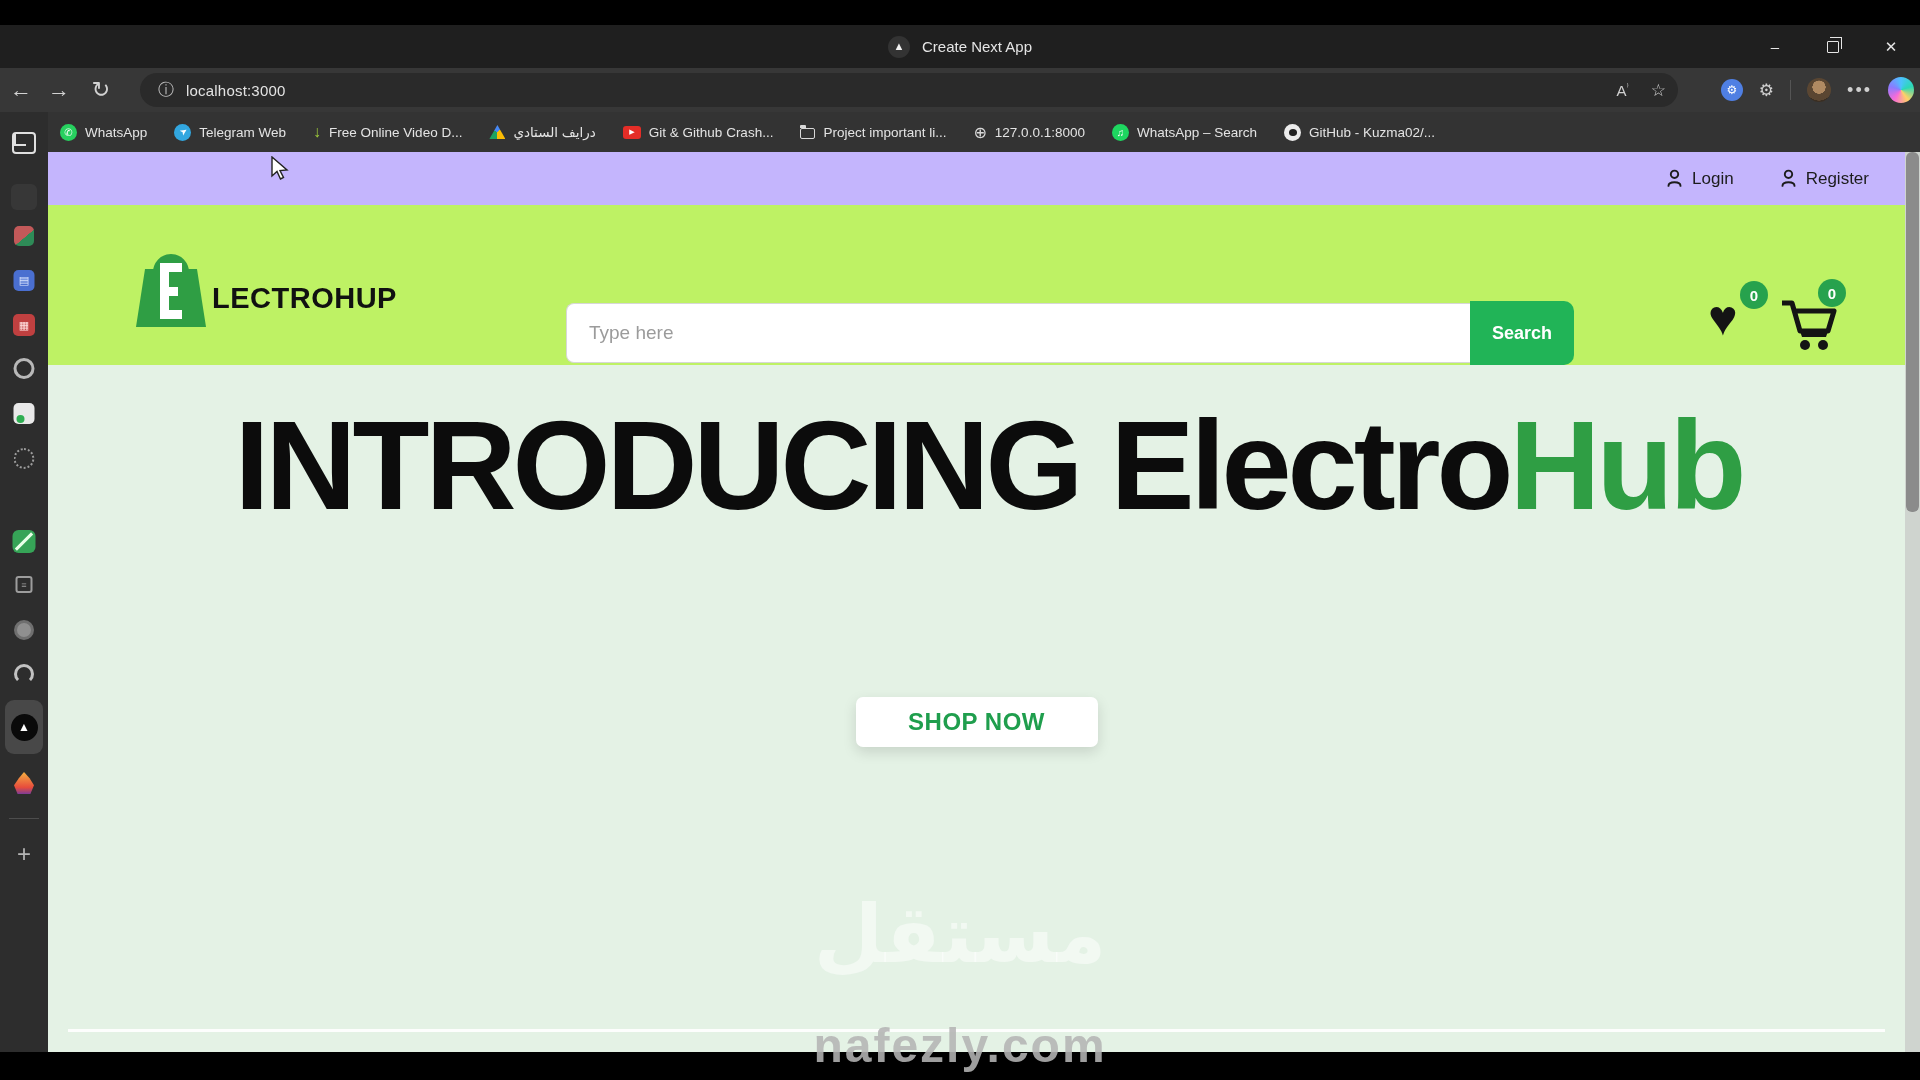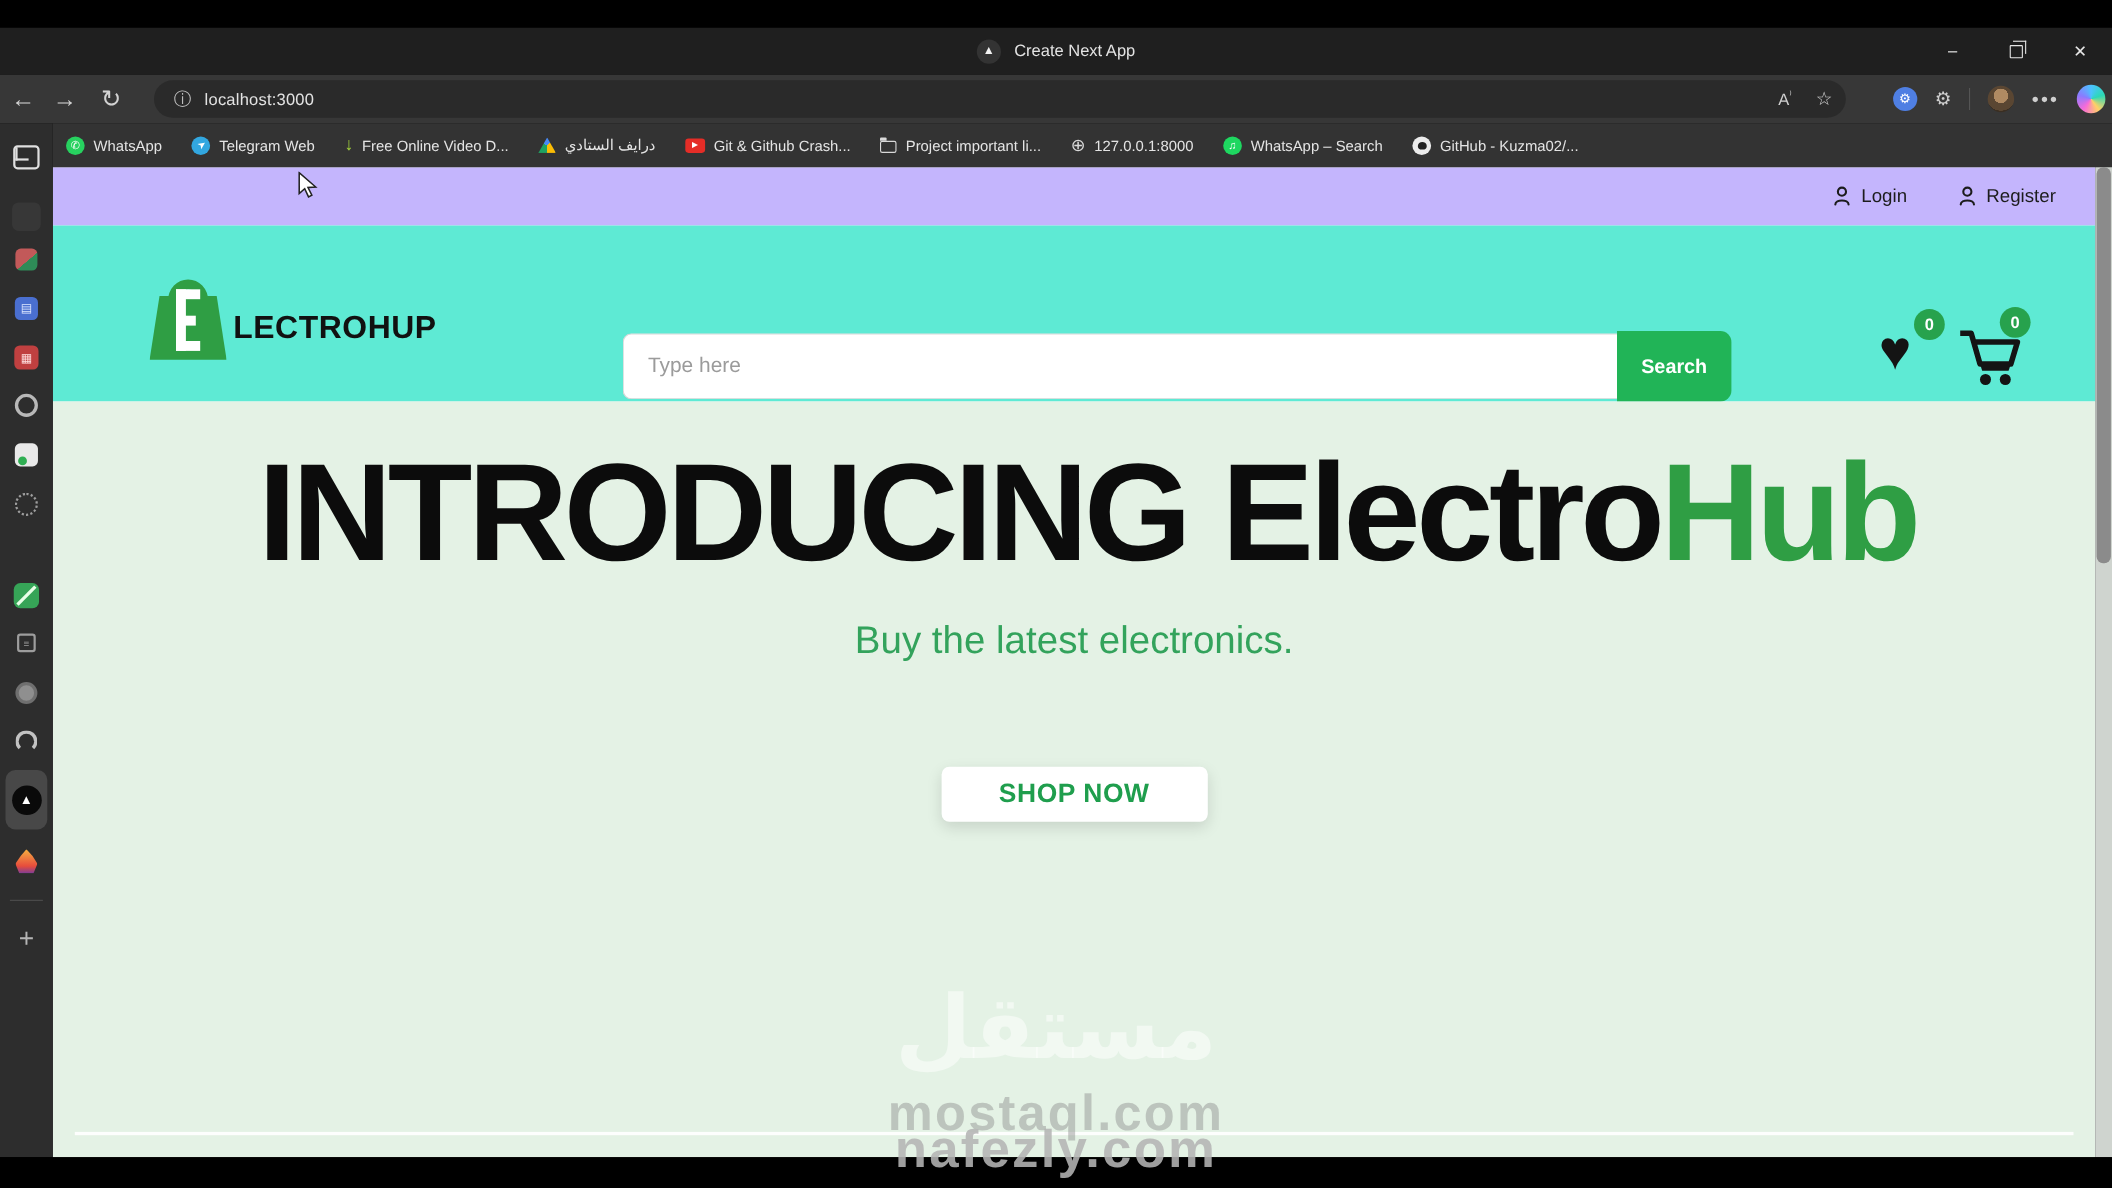"LECTROHUP" .site-header { background: #5eead4 -> #bef264 }
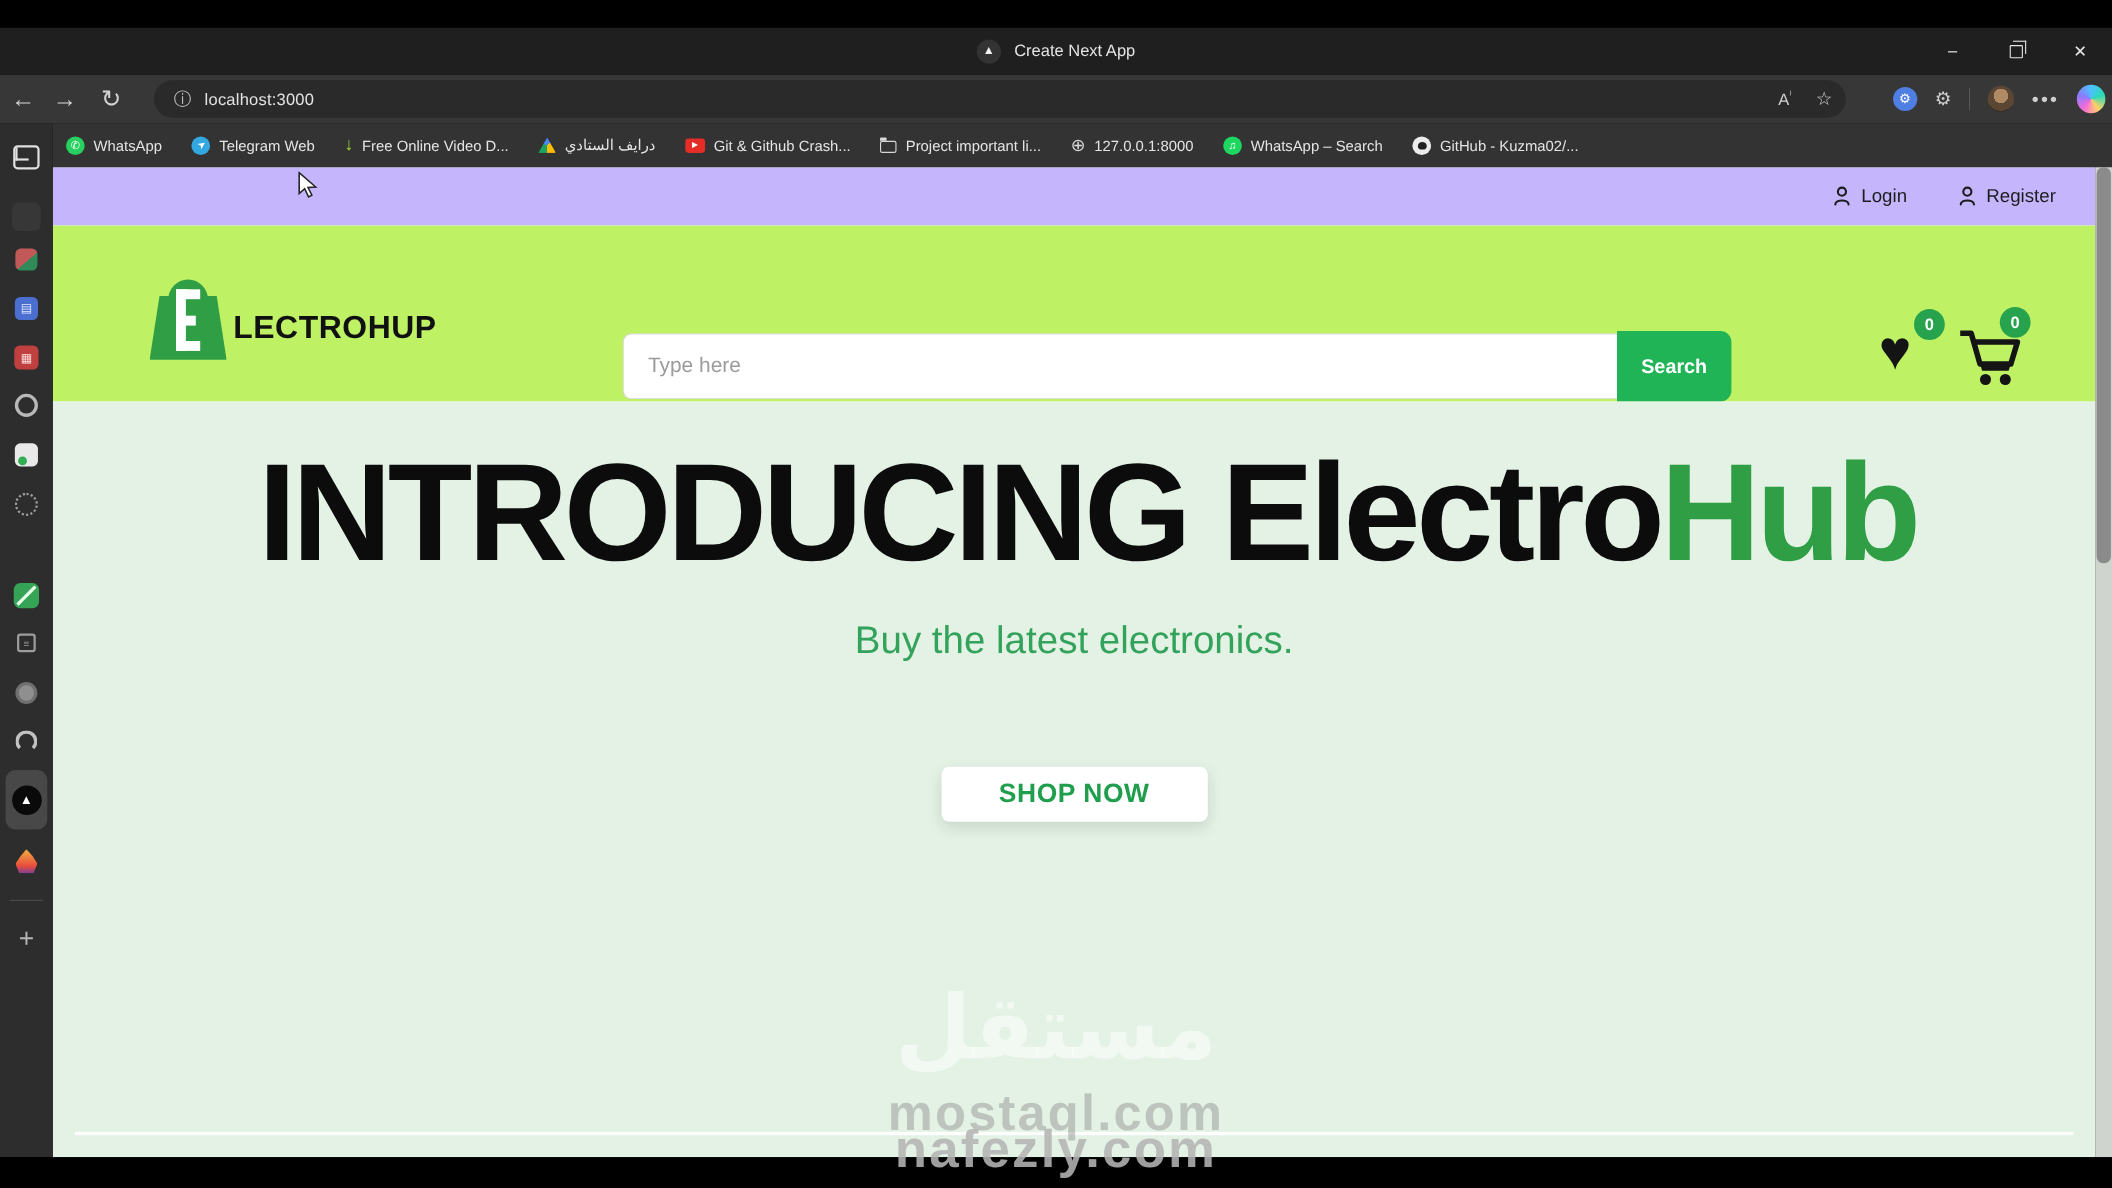"Buy the latest electronics." div.hero-sub { html: <div>Buy the latest electronics.</div> -> none }
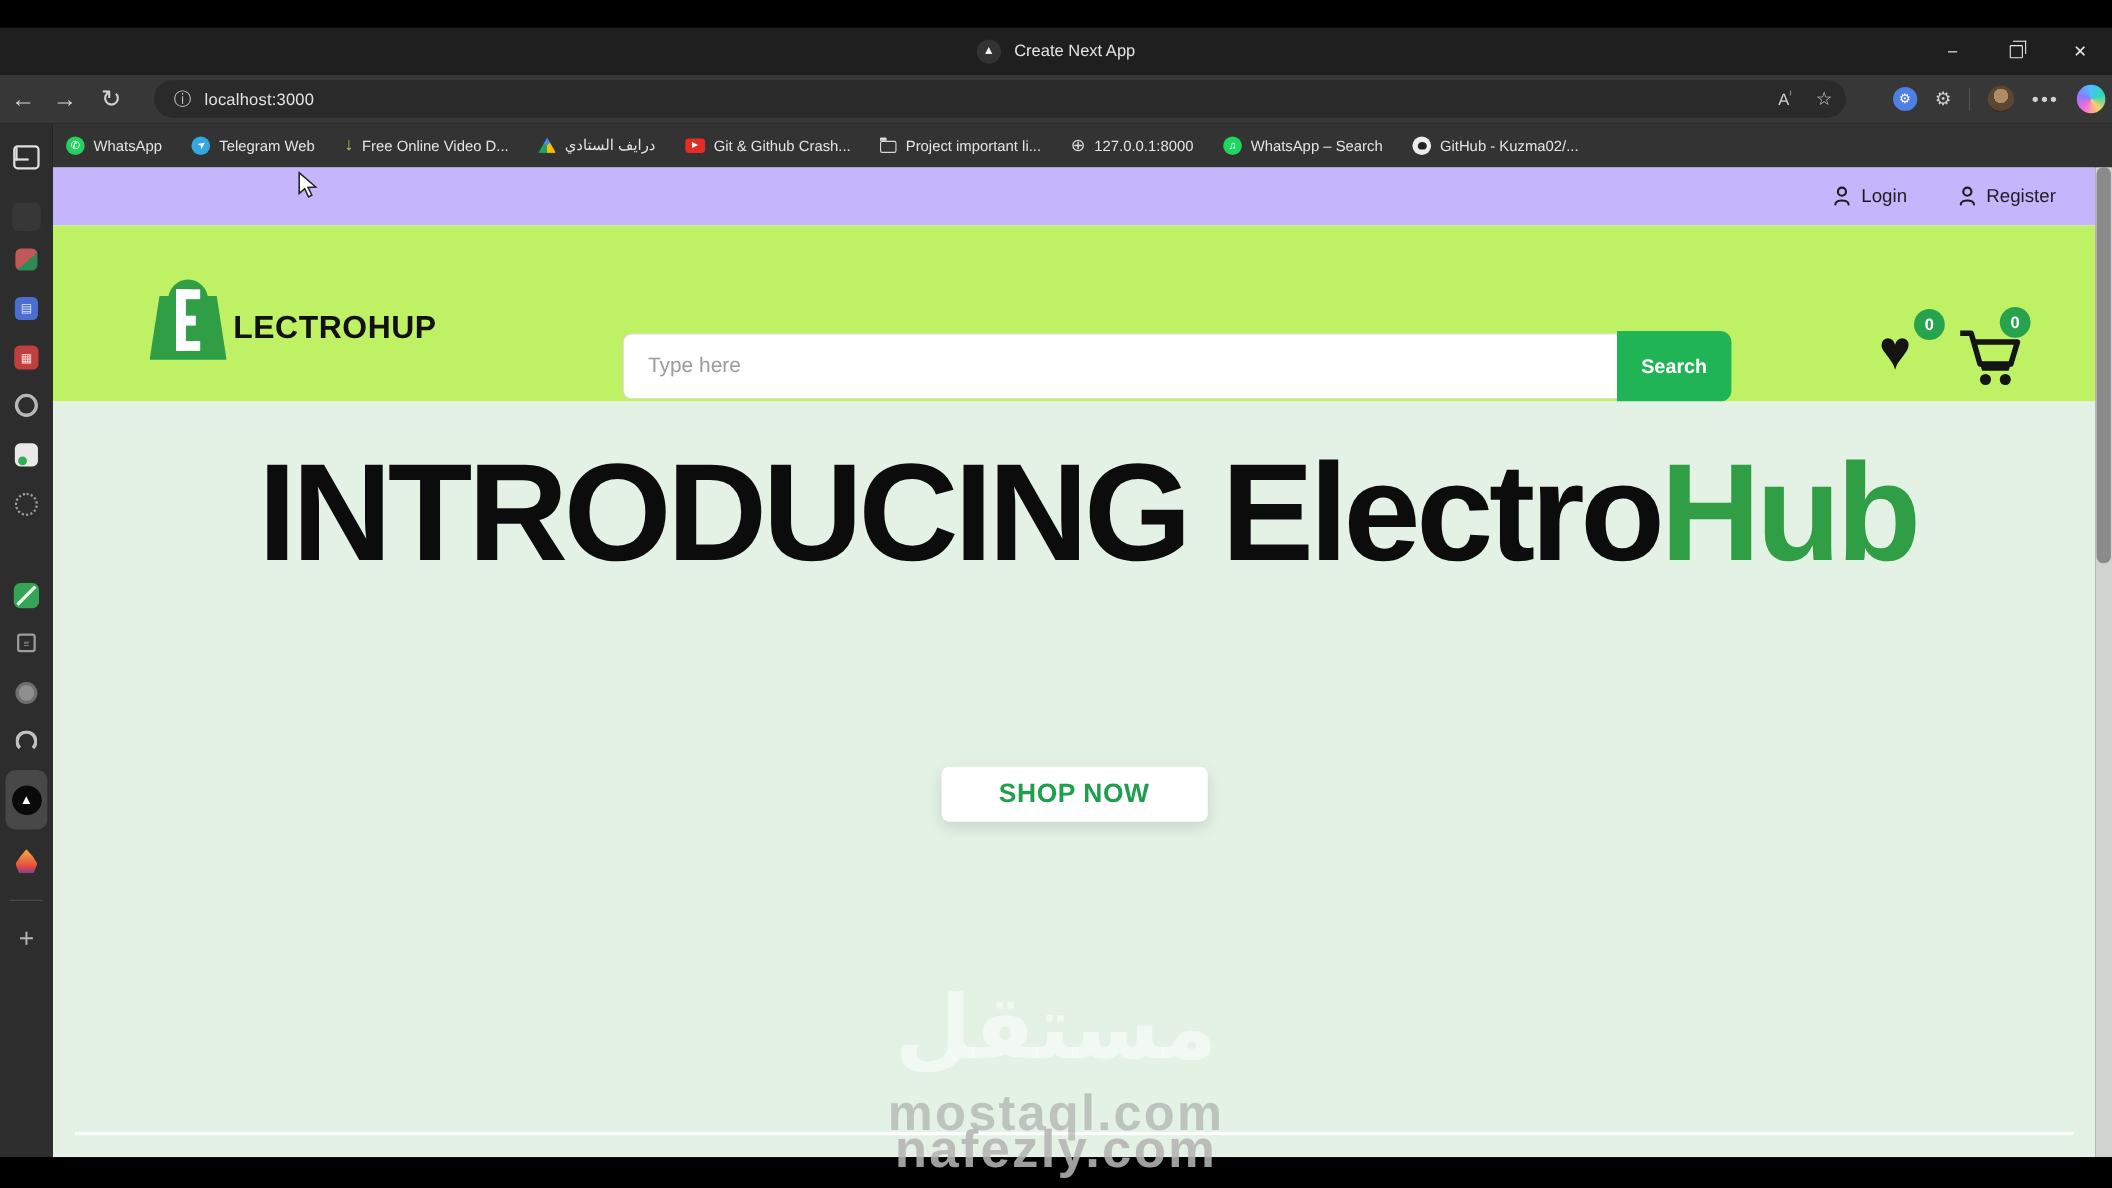"mostaql.com" div.wm-line1 { html: <div>mostaql.com</div> -> none }
